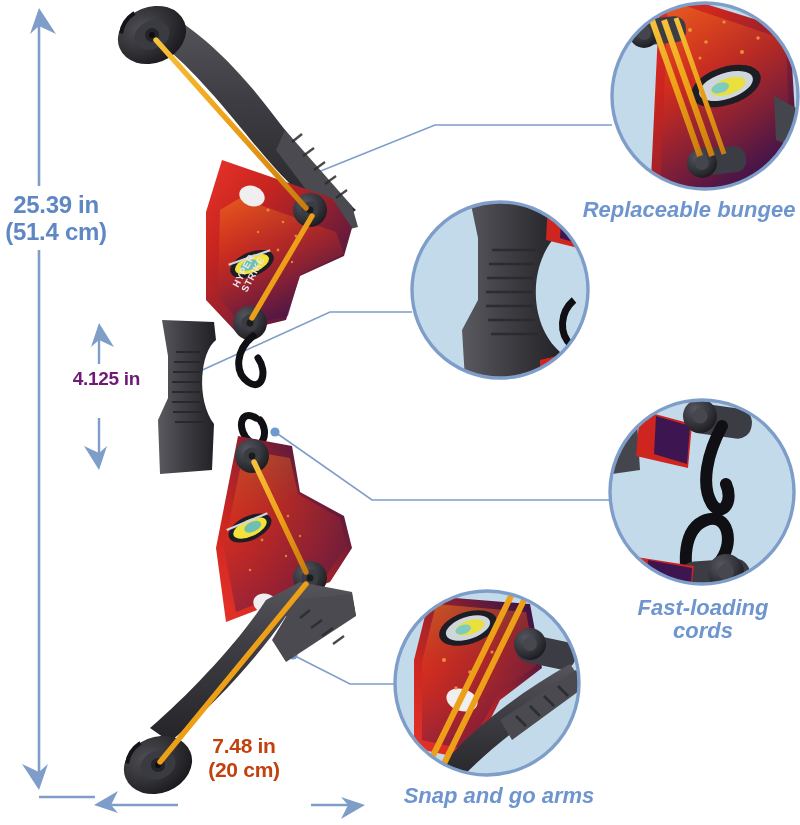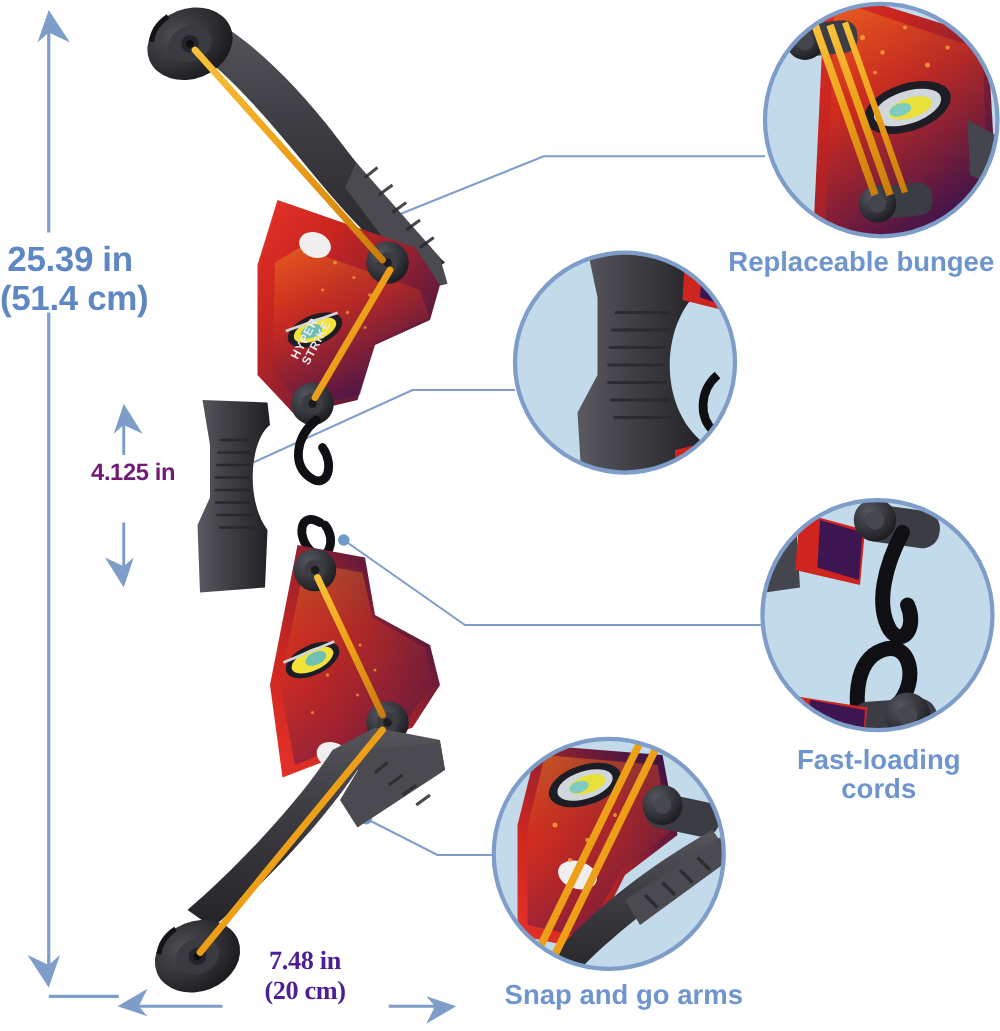"25.39 in" #dim-height-label { font-size: 28px -> 24px }
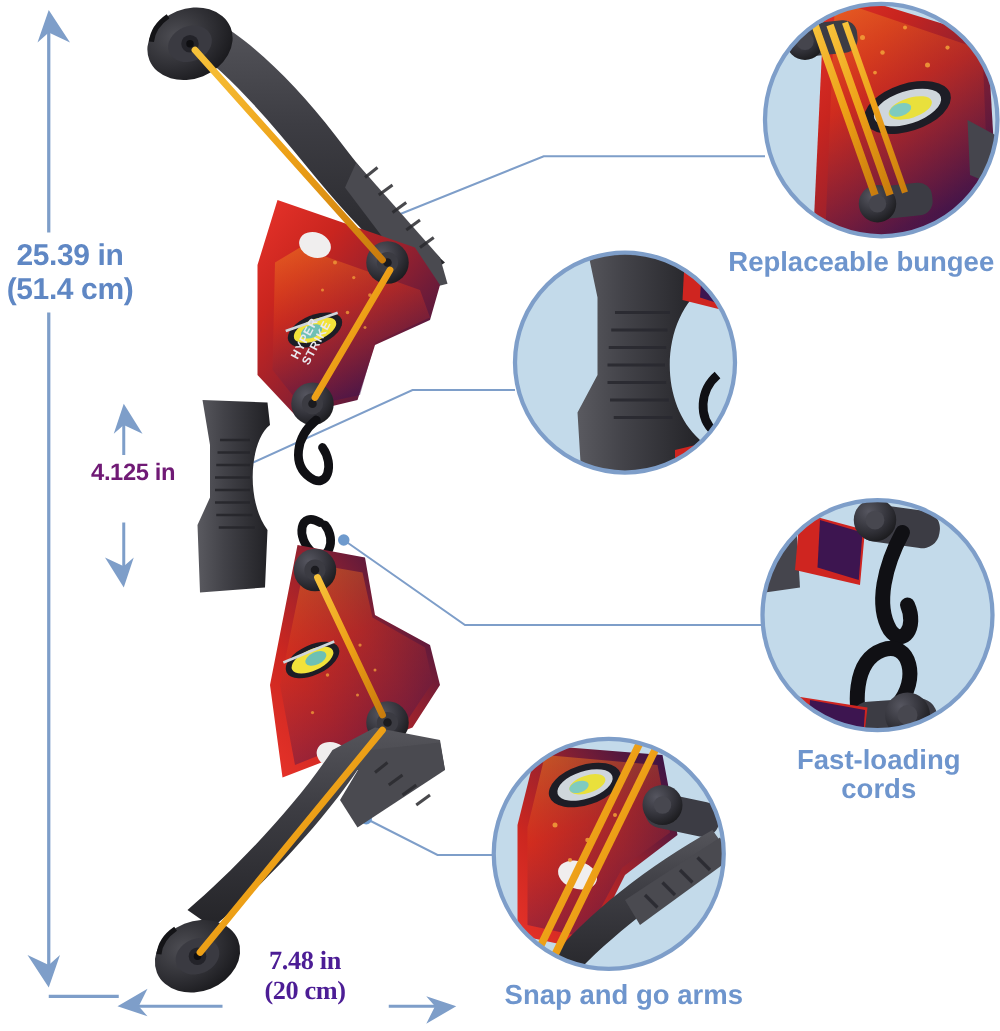"Replaceable bungee" .callout-caption { font-style: none -> italic }
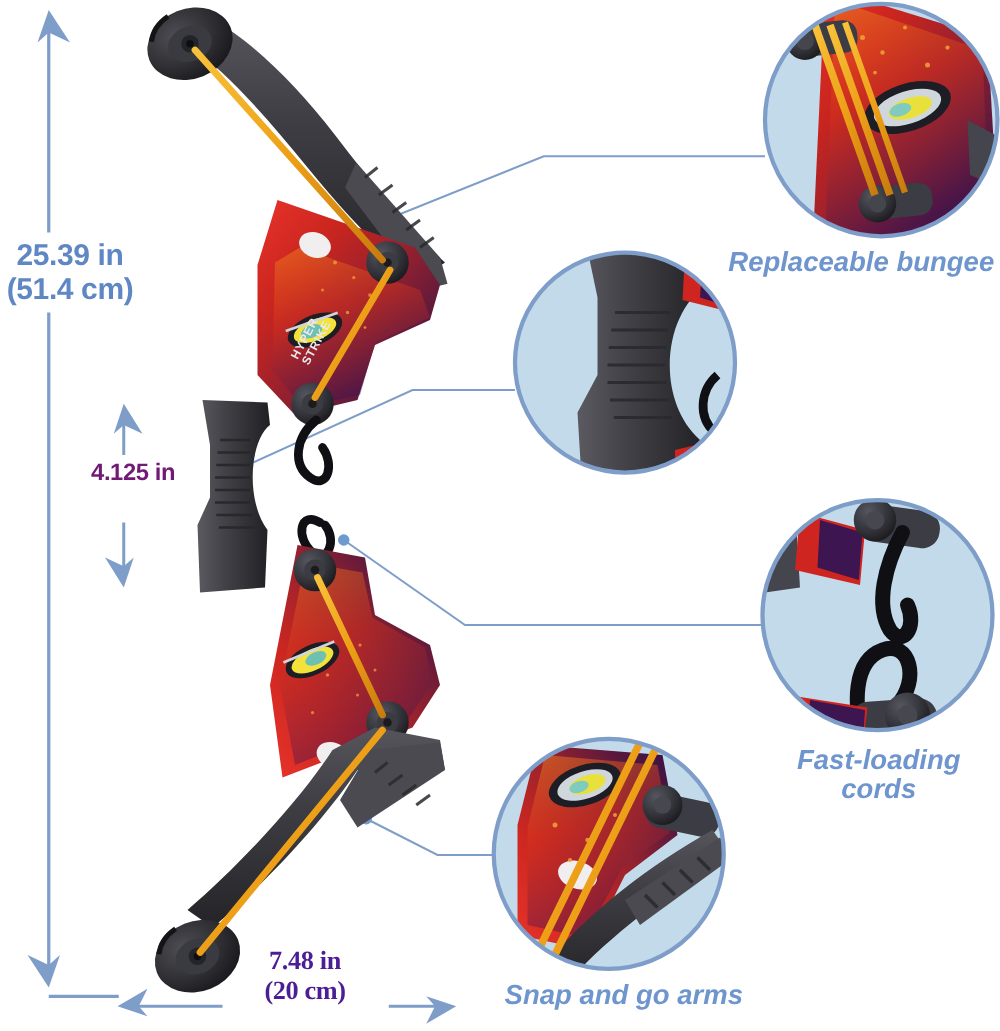"7.48 in" #dim-width-label { color: #4c1d95 -> #c2410c; font-family: Liberation Serif, serif -> none; top: 757px -> 734px }
